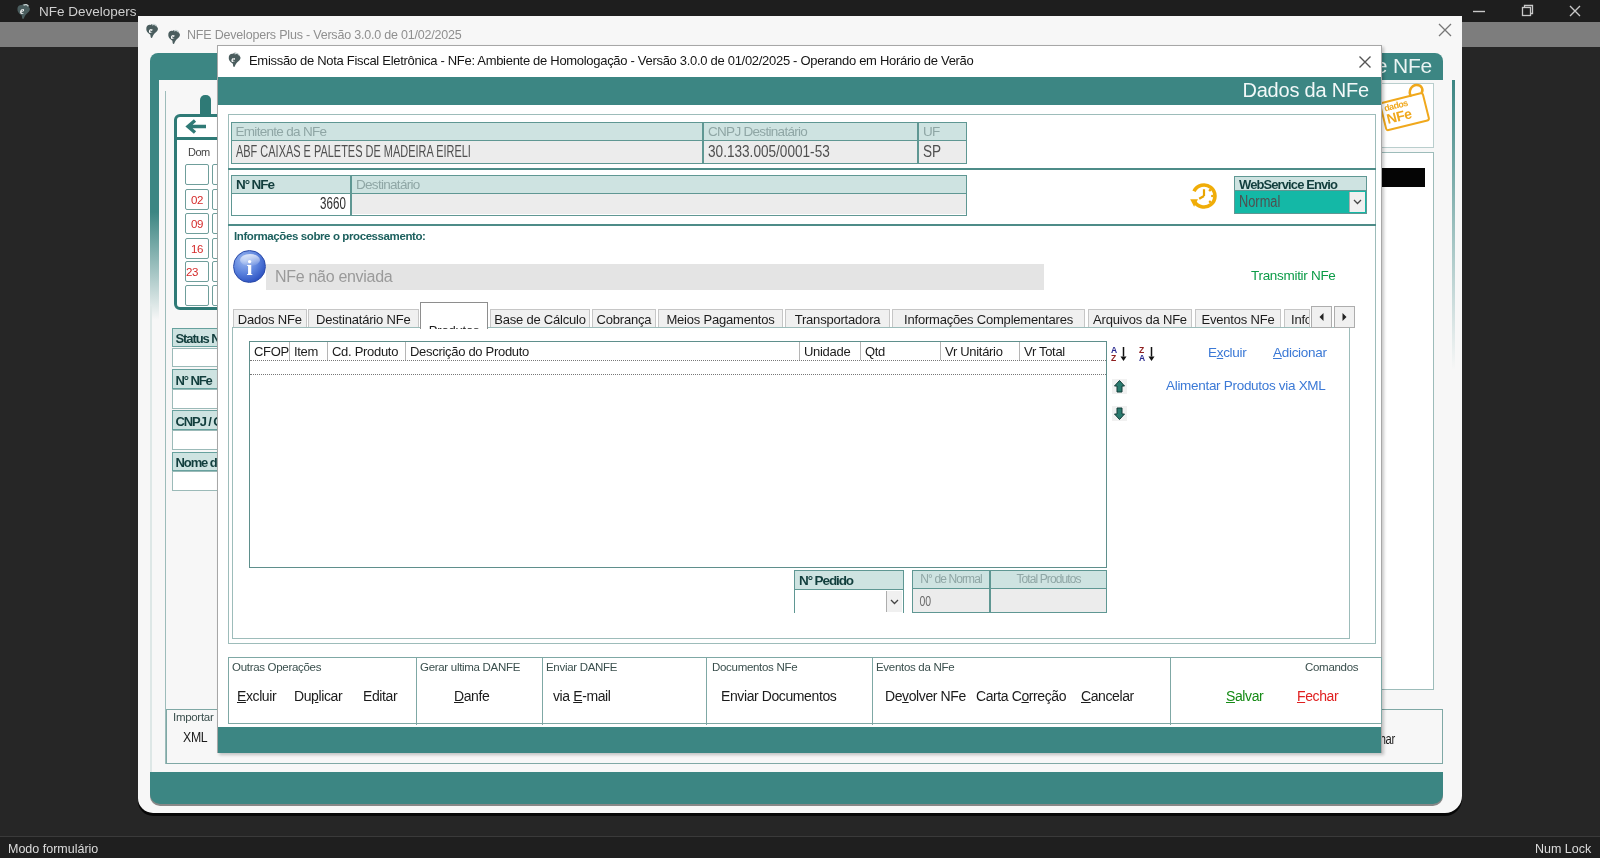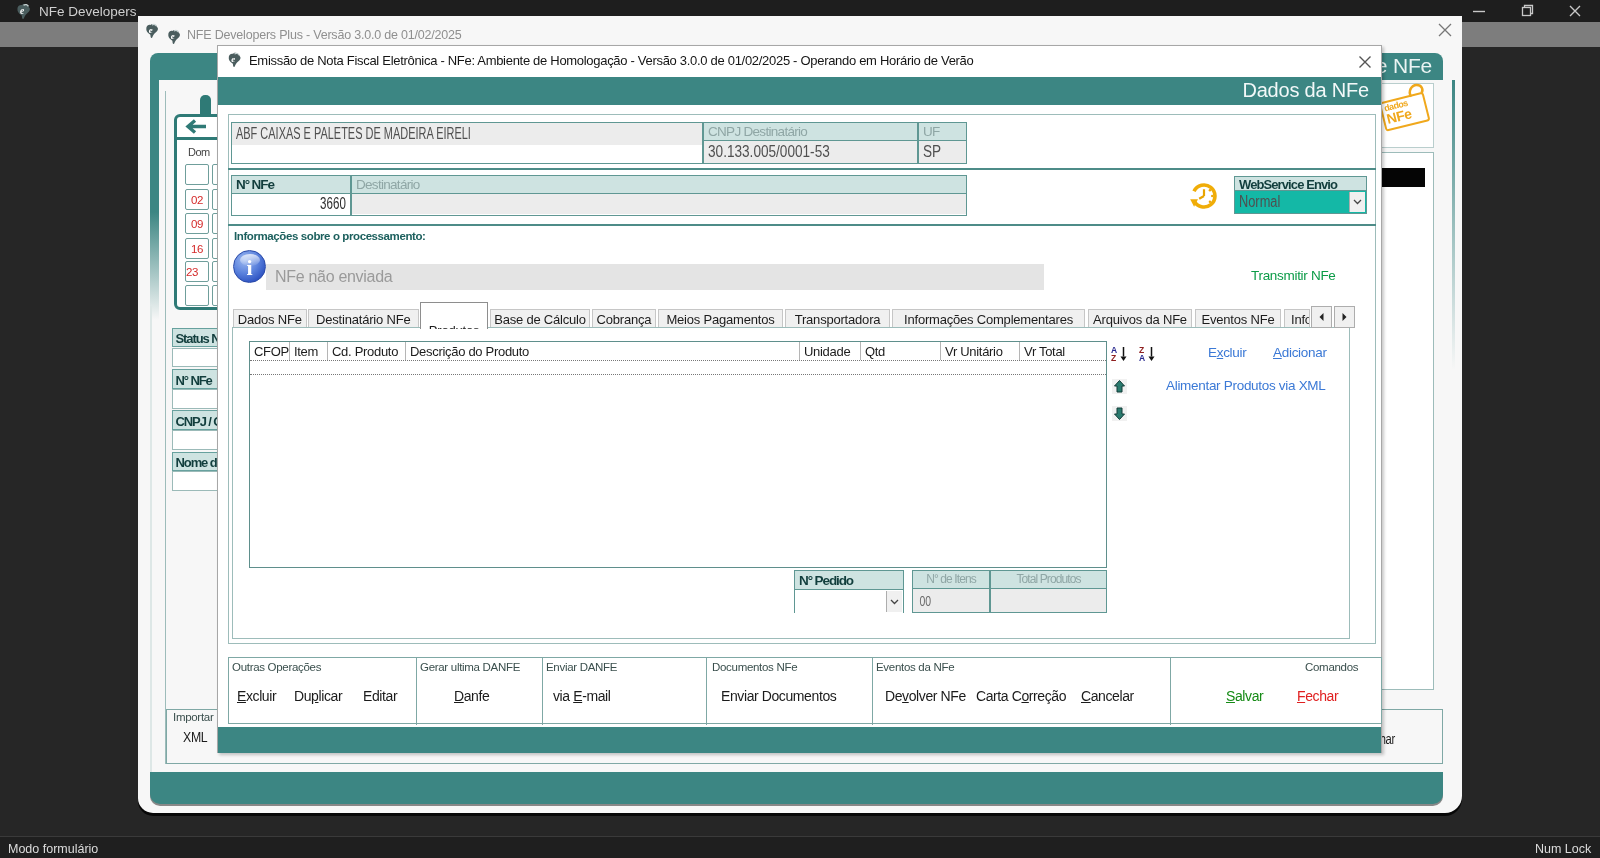"Emitente da NFe" div.l { html: none -> <div>Emitente da NFe</div> }
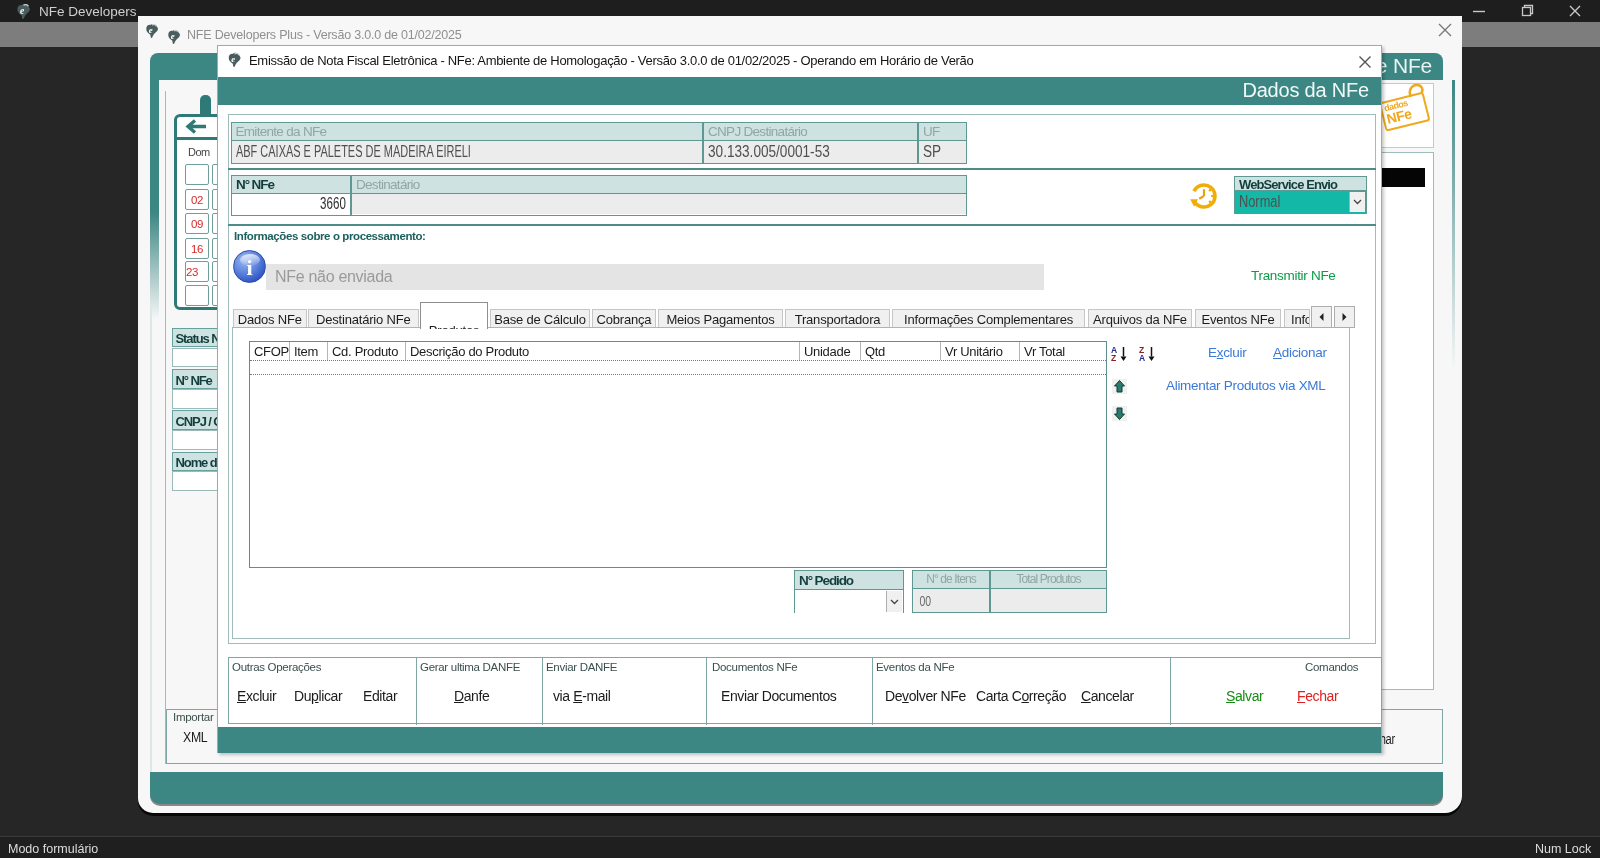"N° de Itens" div.l { text: Itens -> Normal }
